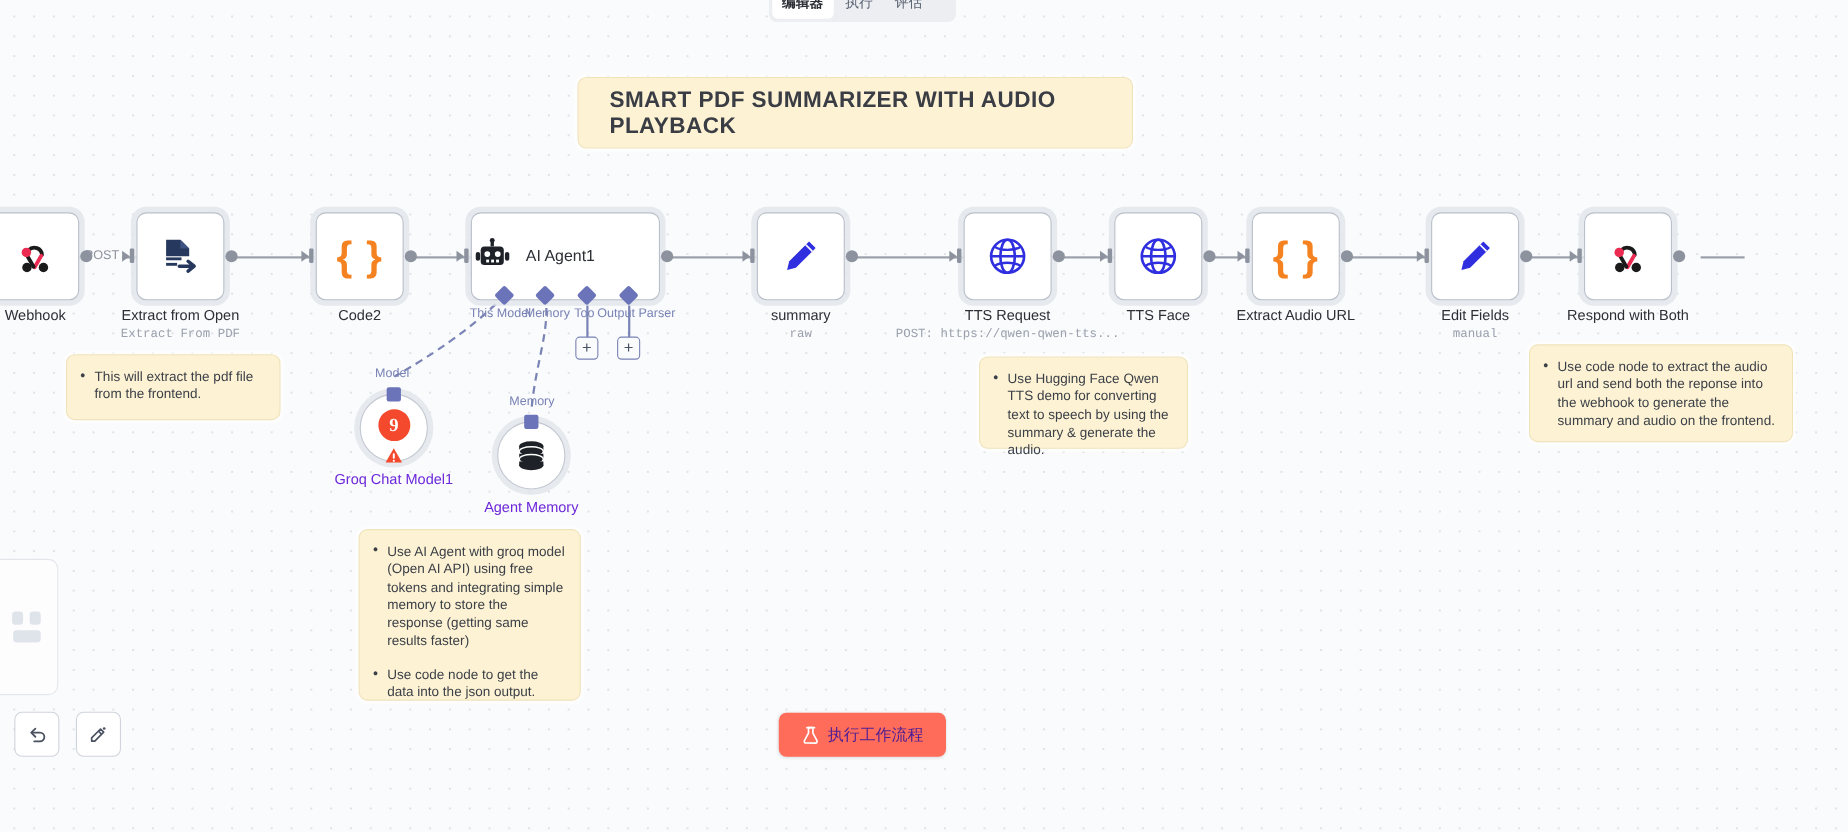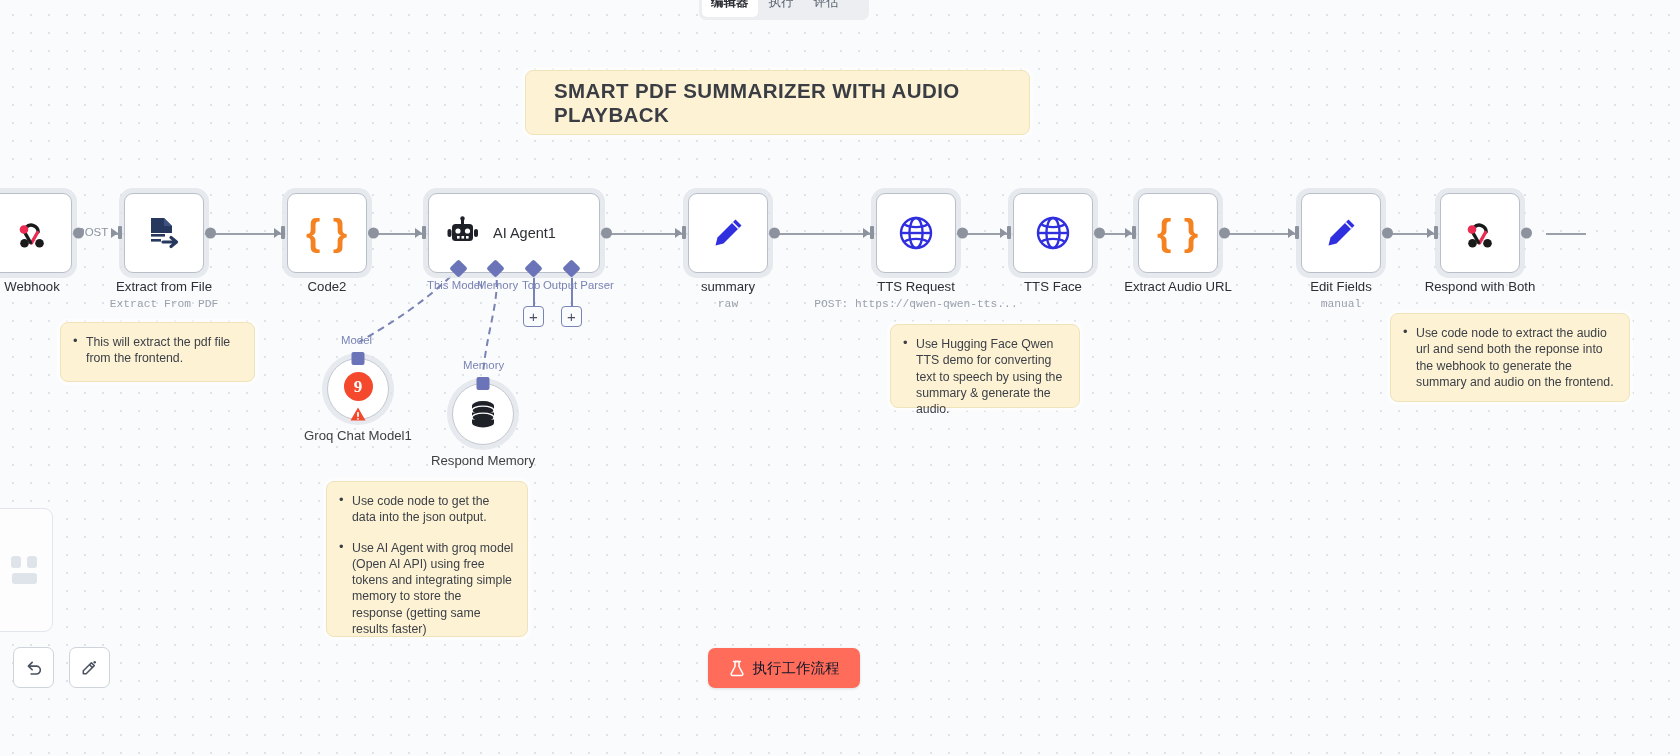"AI Agent1" .node.wide .box { padding-left: 15px -> none }
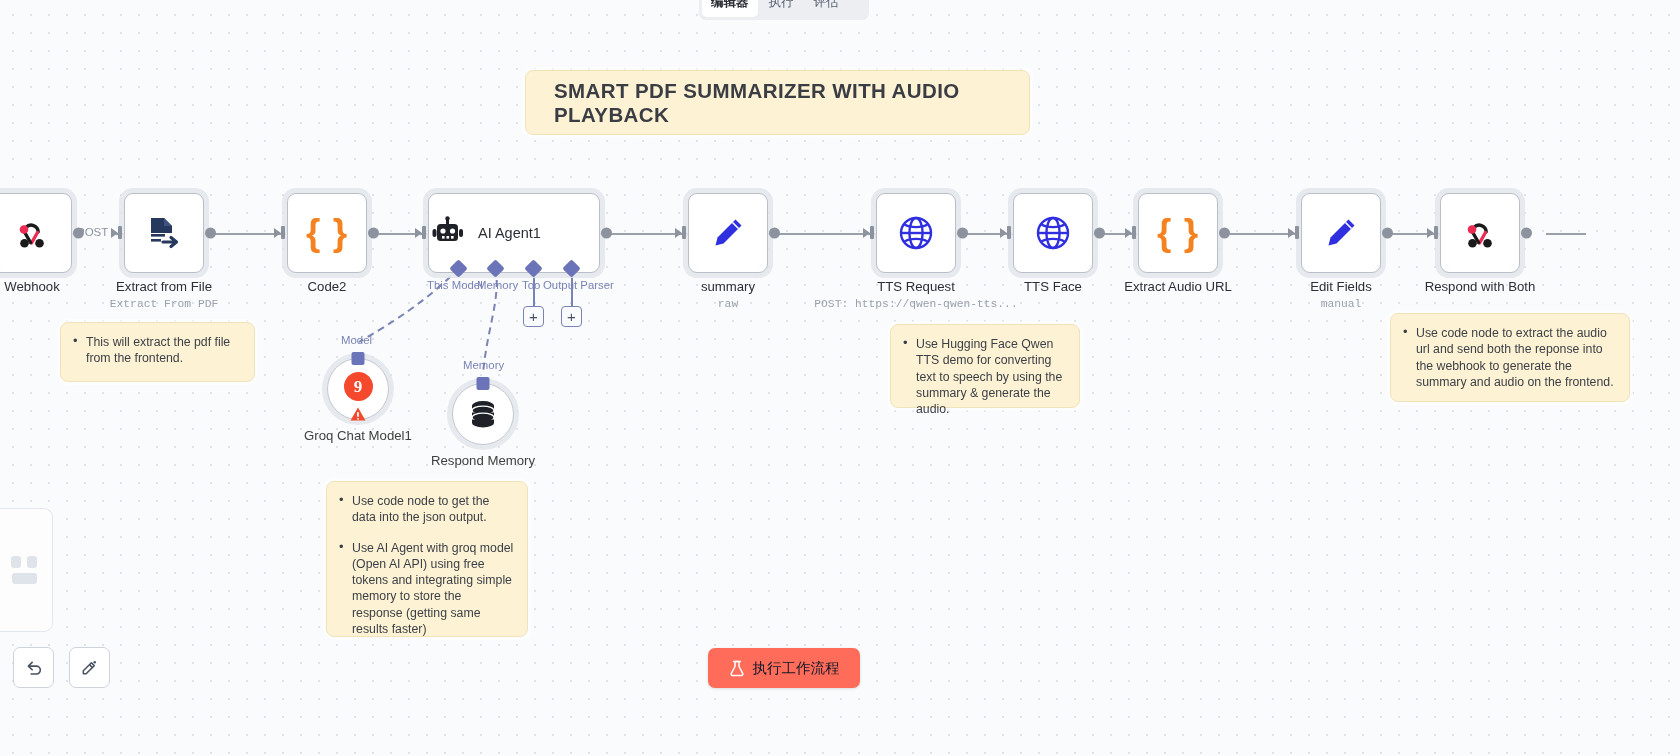"Extract from File" div.caption { text: File -> Open }
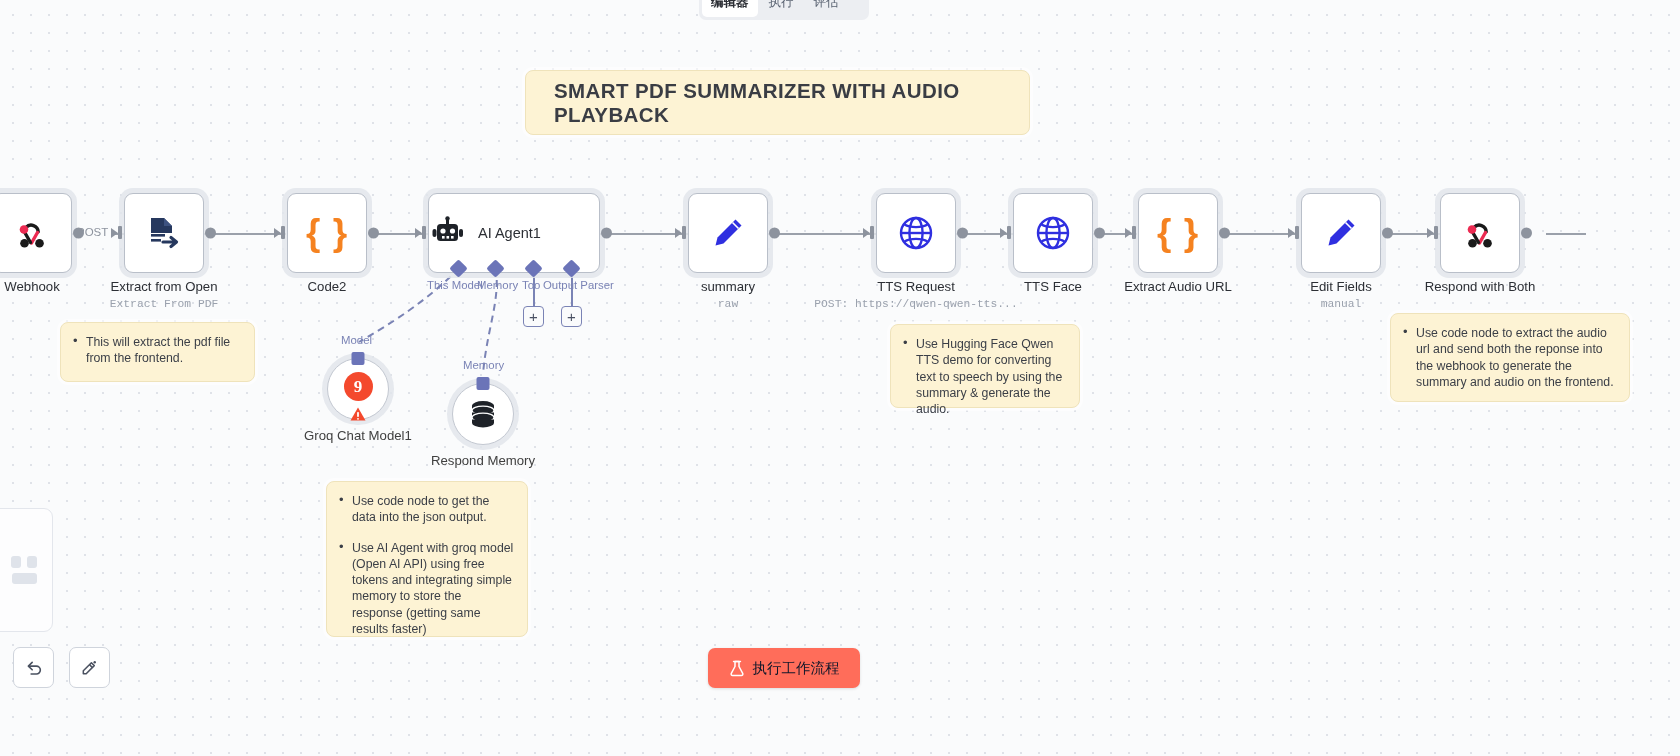"Groq Chat Model1" .subnode .caption { color: #404040 -> #6d28d9 }
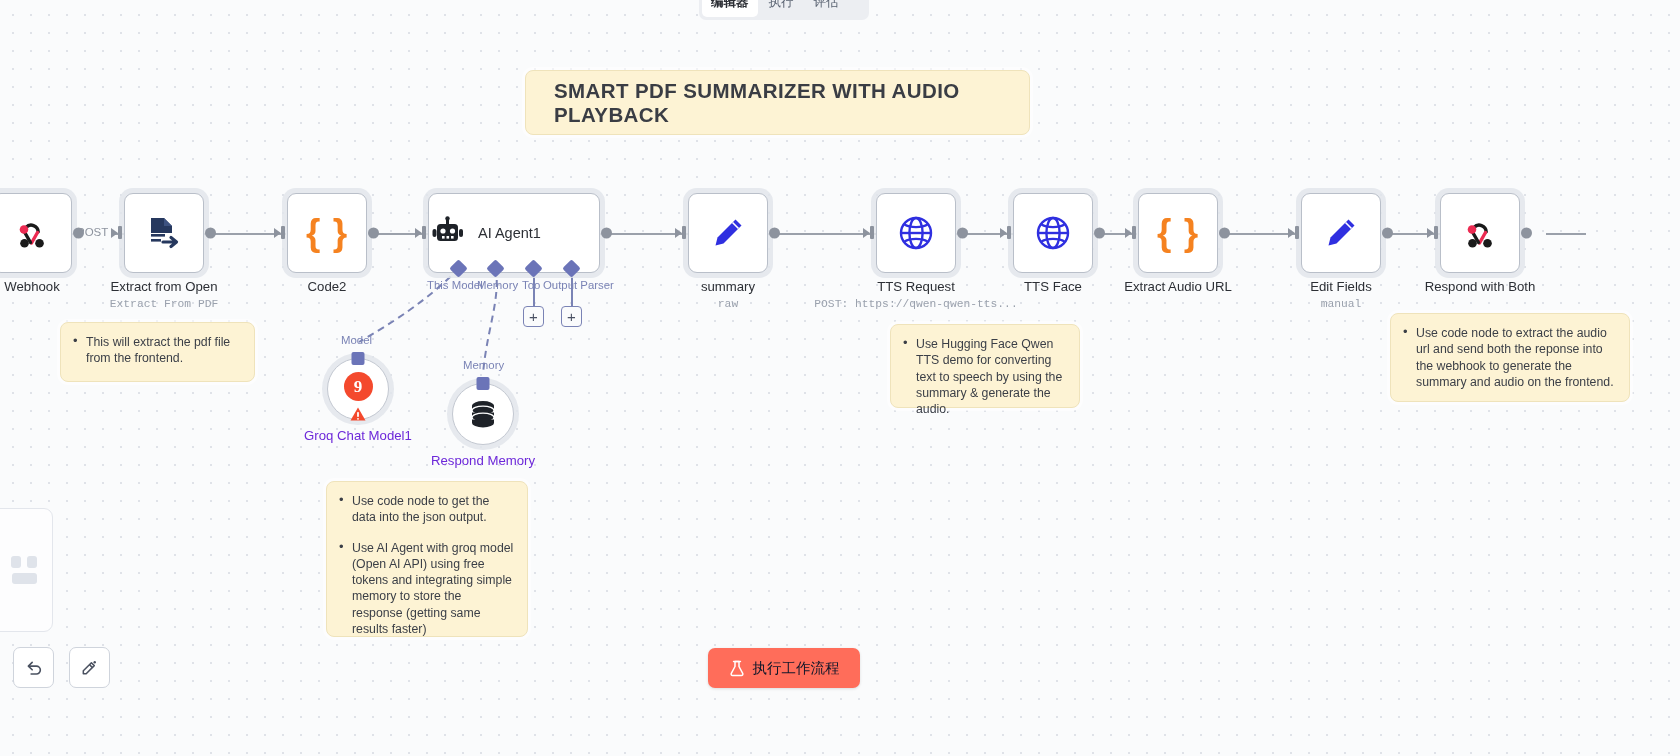"Respond Memory" div.caption { text: Respond -> Agent }
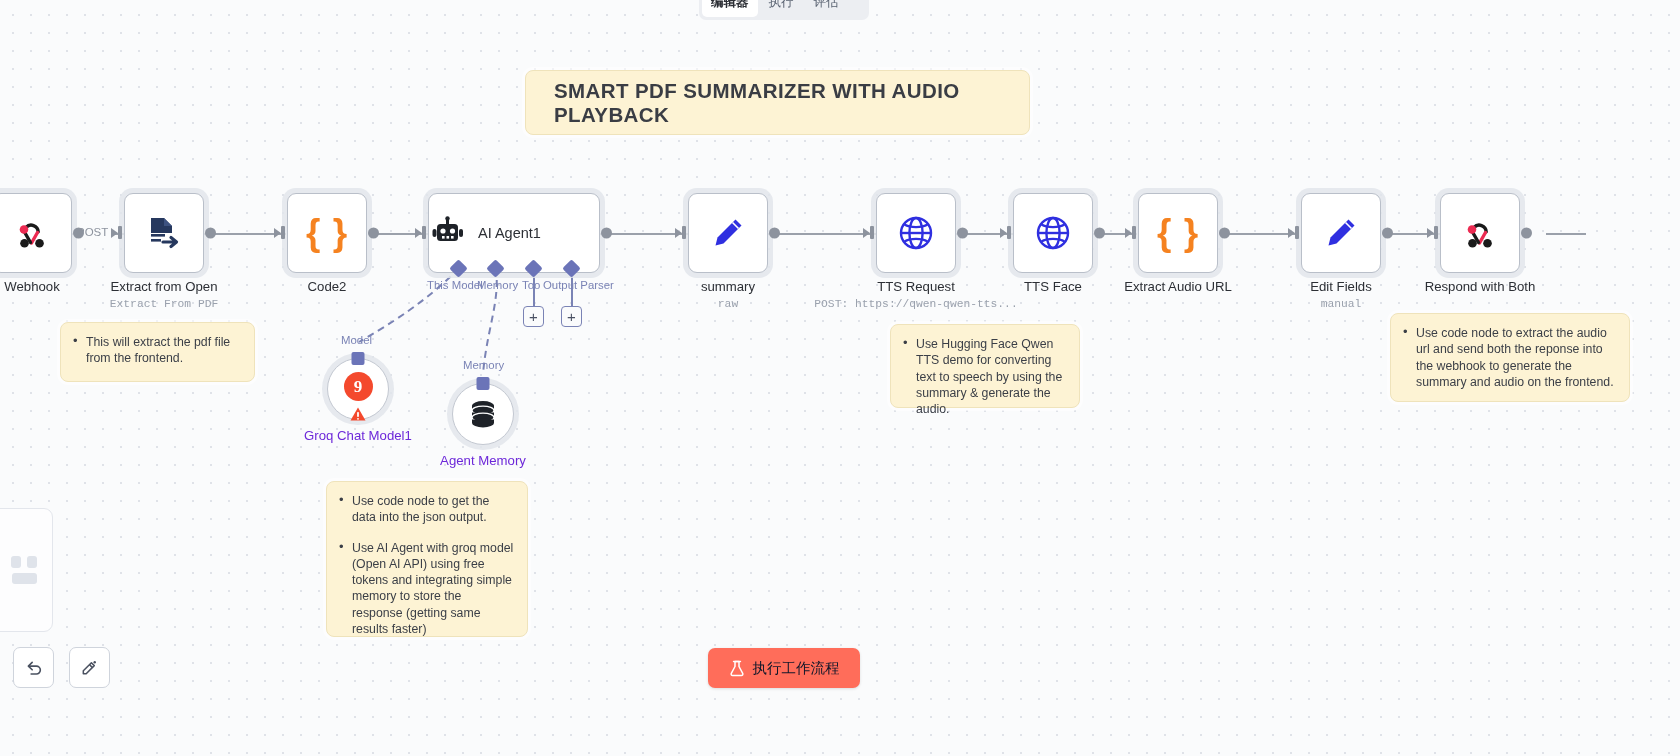"Use code node to get" li { order: before "Use AI Agent with groq" -> after "Use AI Agent with groq" }
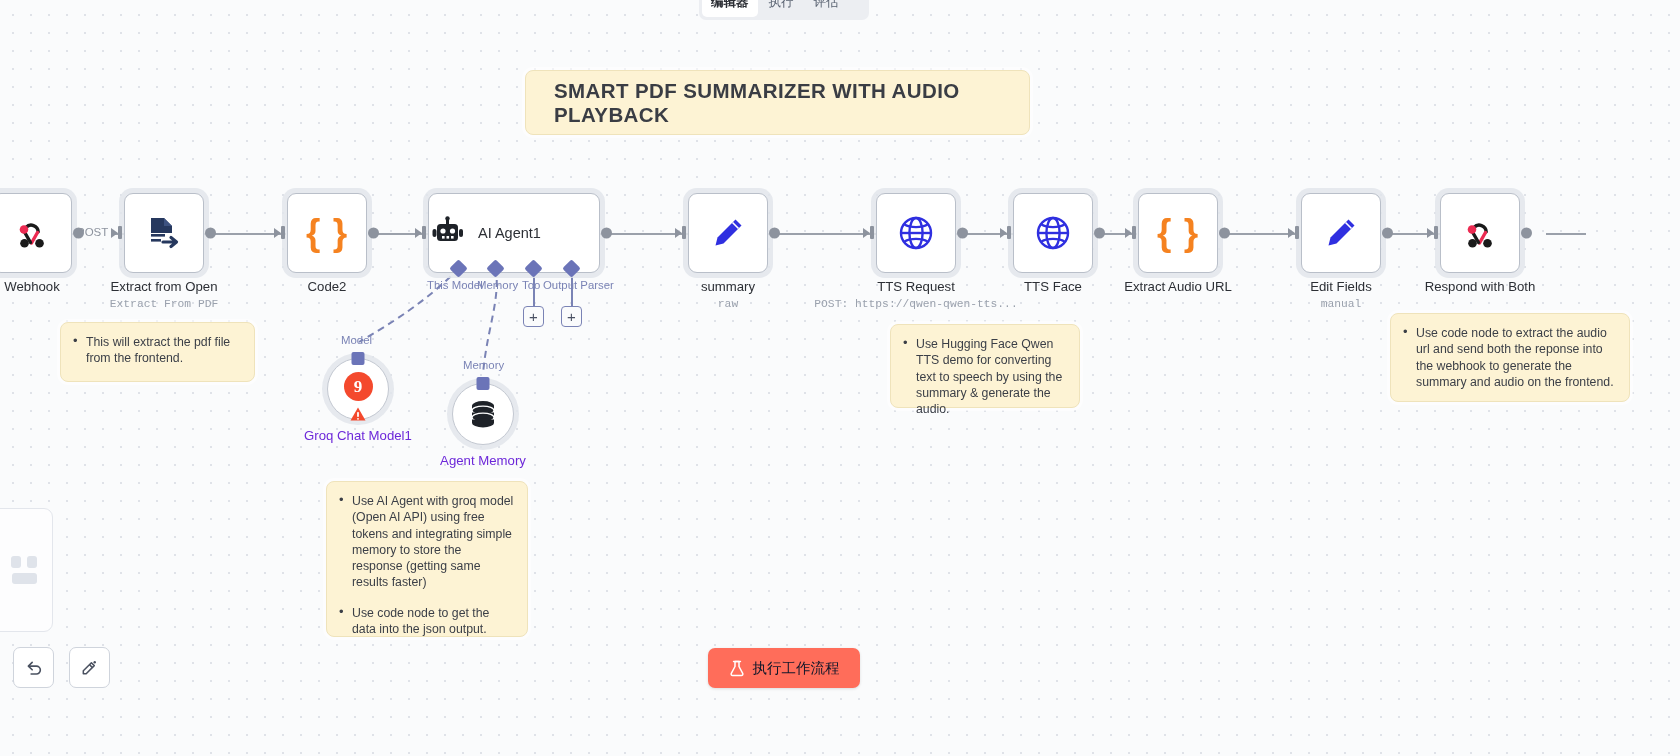"执行工作流程" .runbtn { color: #0f172a -> #4c1d95 }
